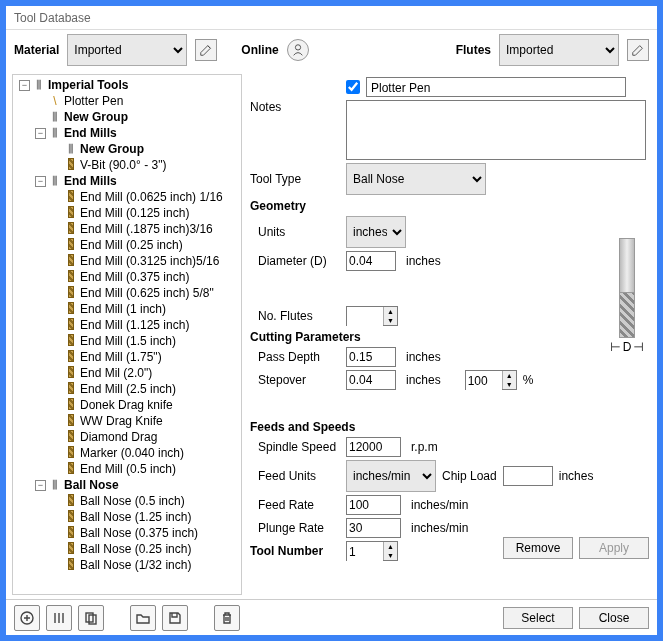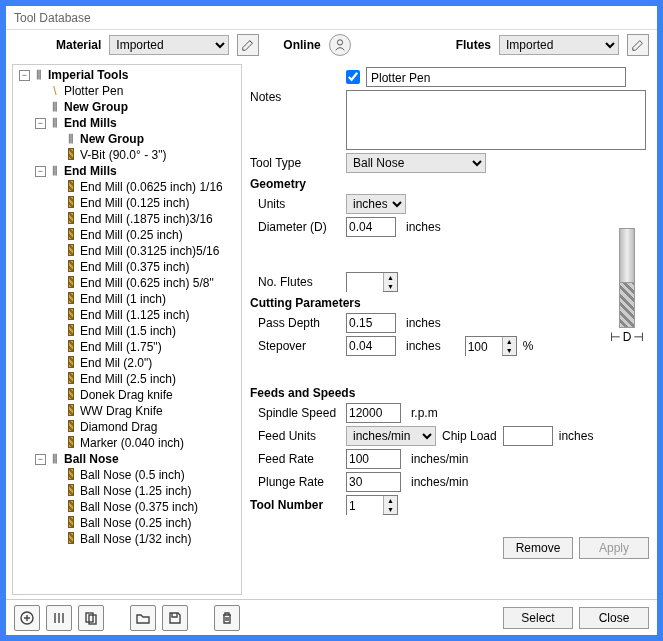"Material" .topbar { margin-left: 42px -> none }
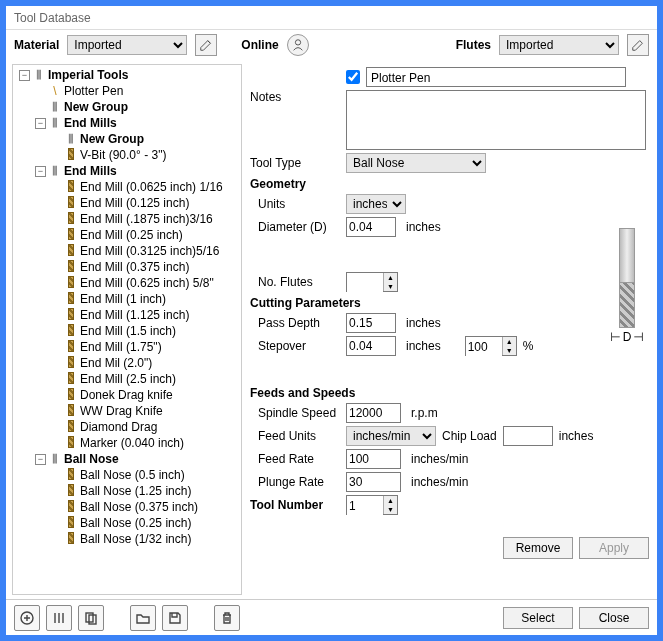"Imported" select.combo { height: 20px -> 32px }
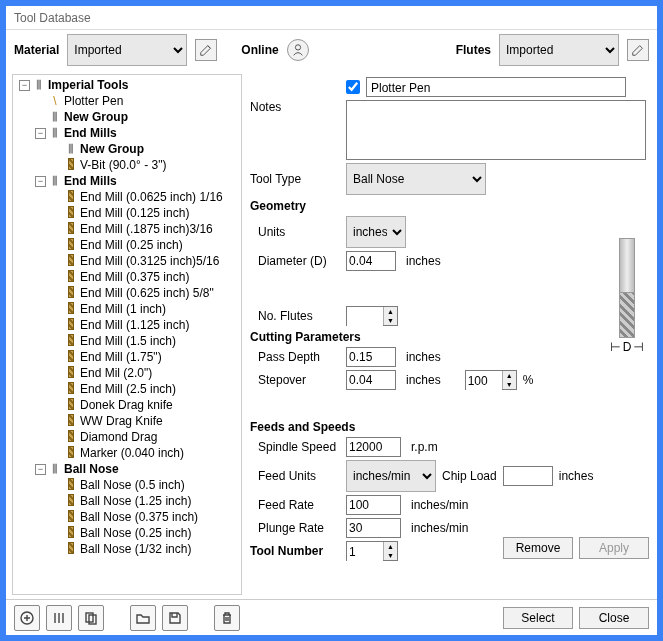"End Mill (0.5 inch)" div.node { html: none -> <div> <span></span> <span><span></span></span> <span>End Mill (0.5 inch)</span> </div> }
